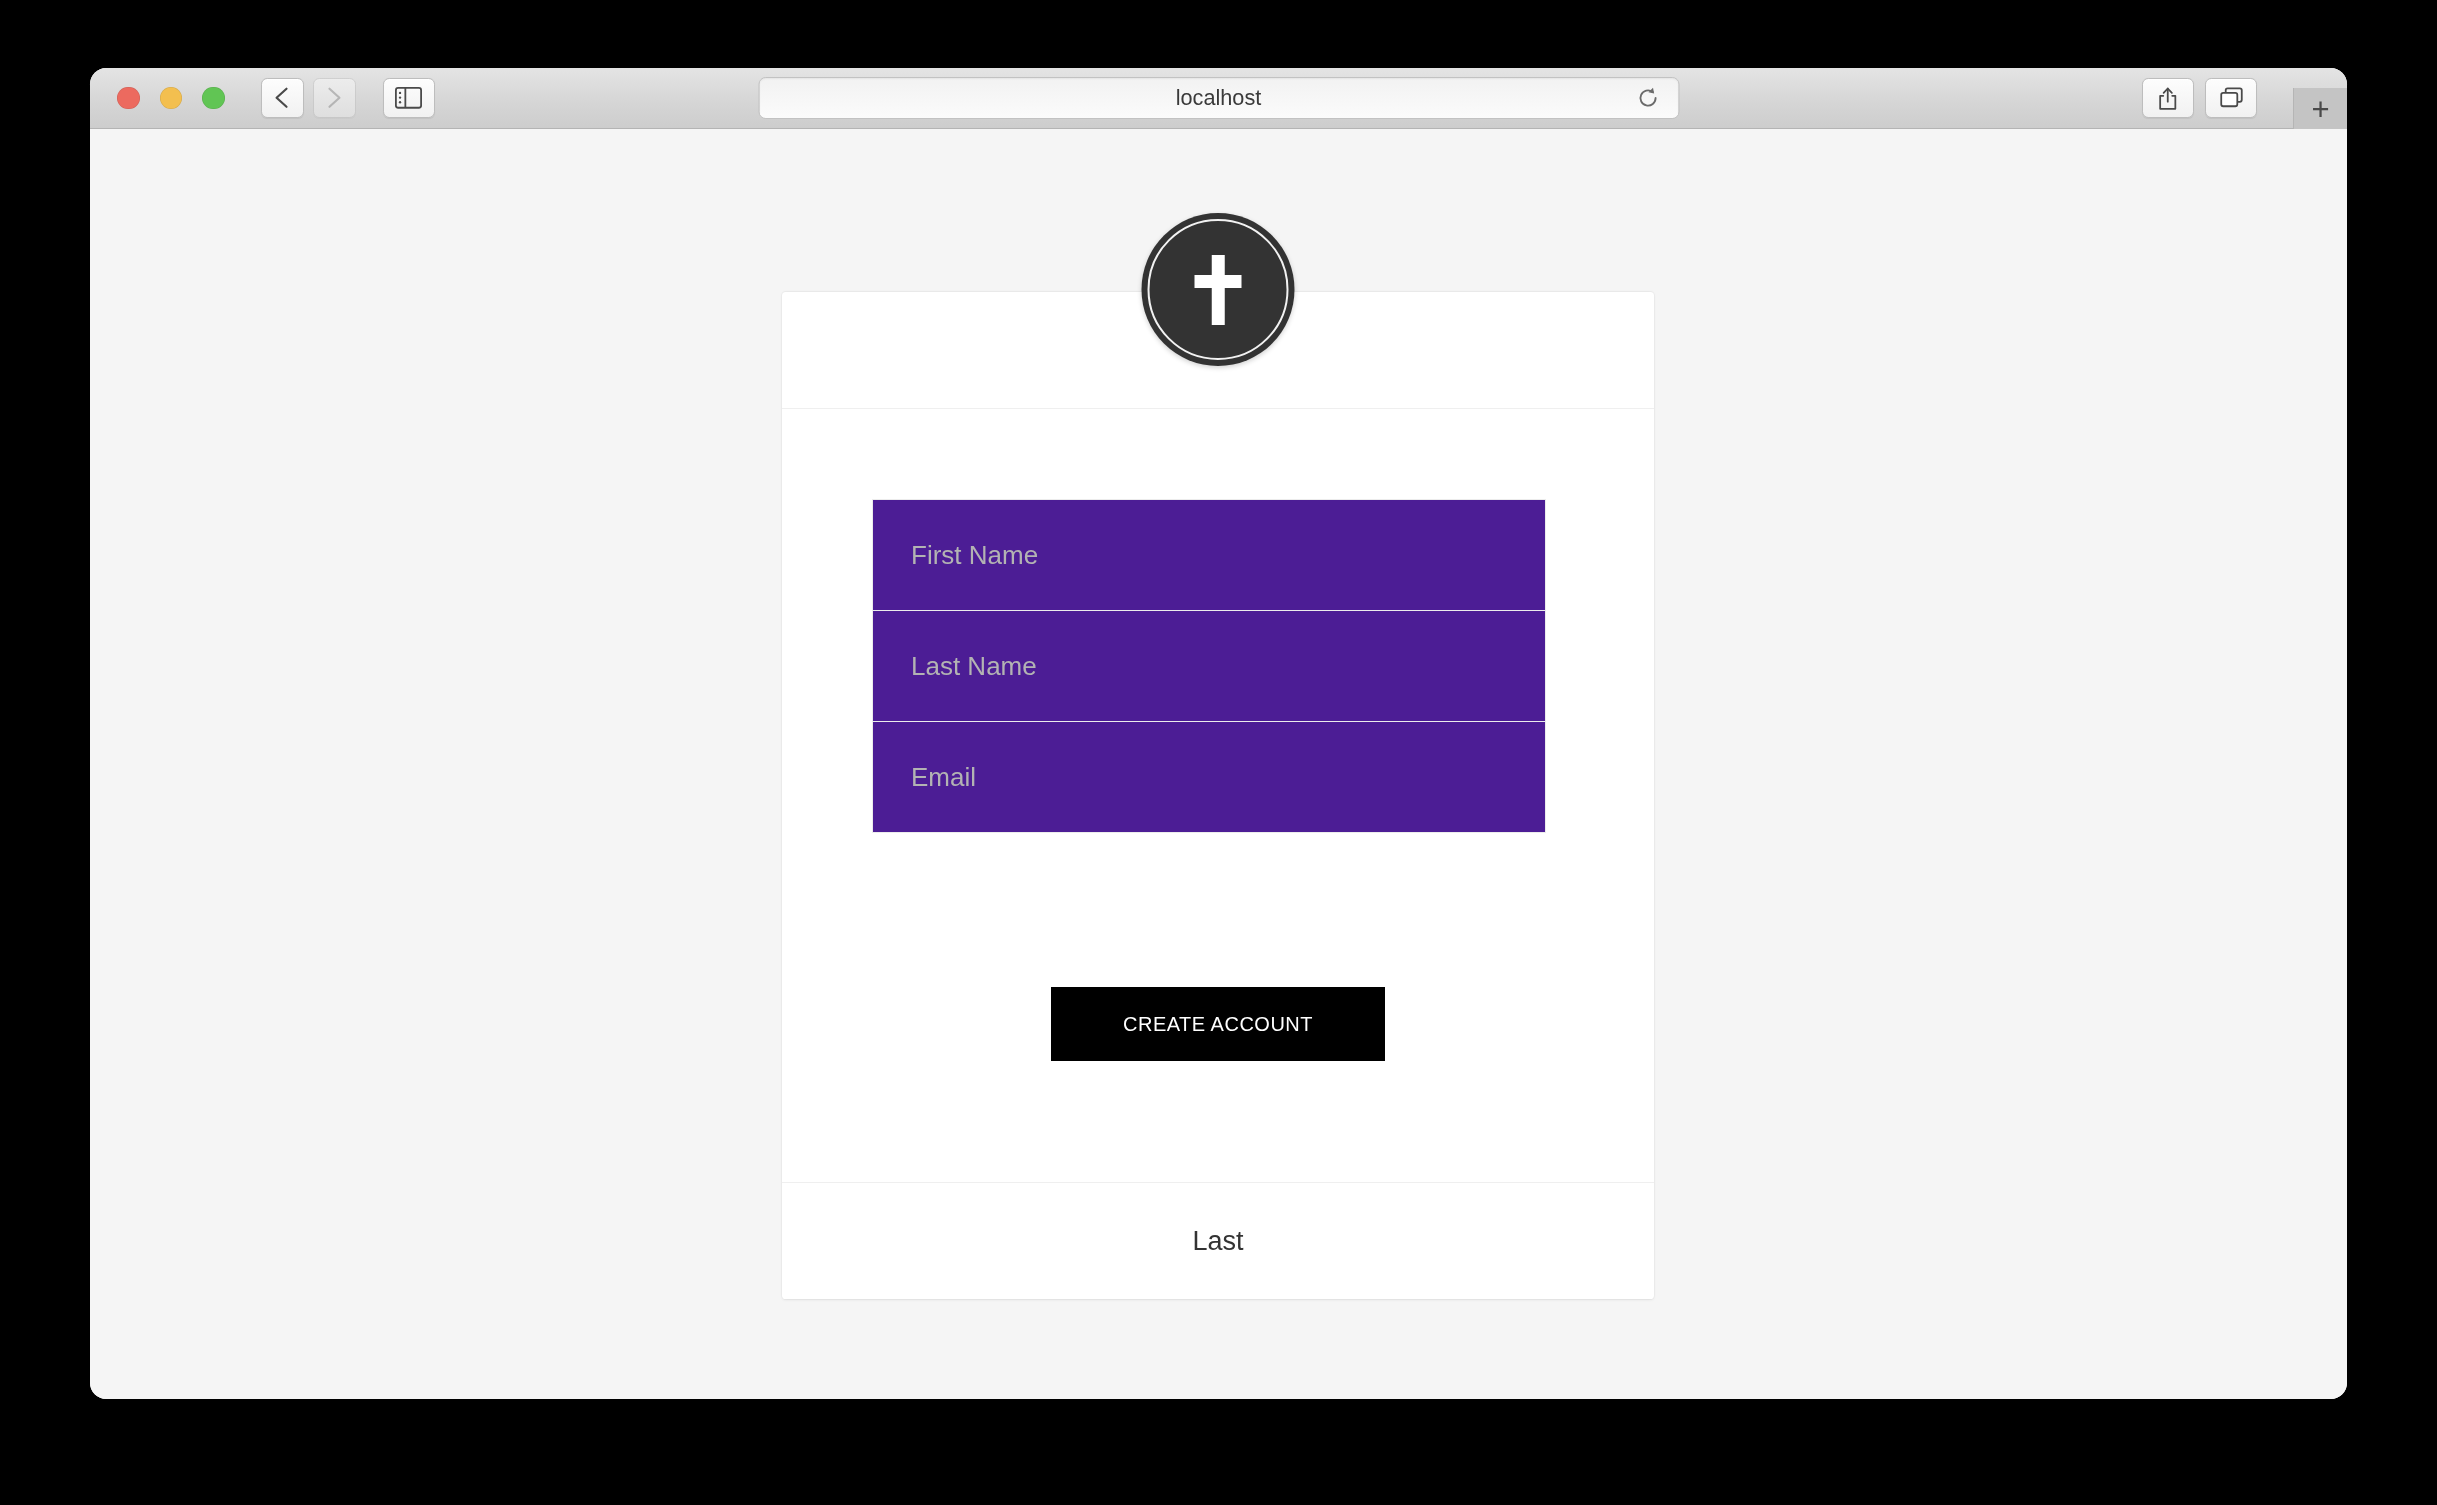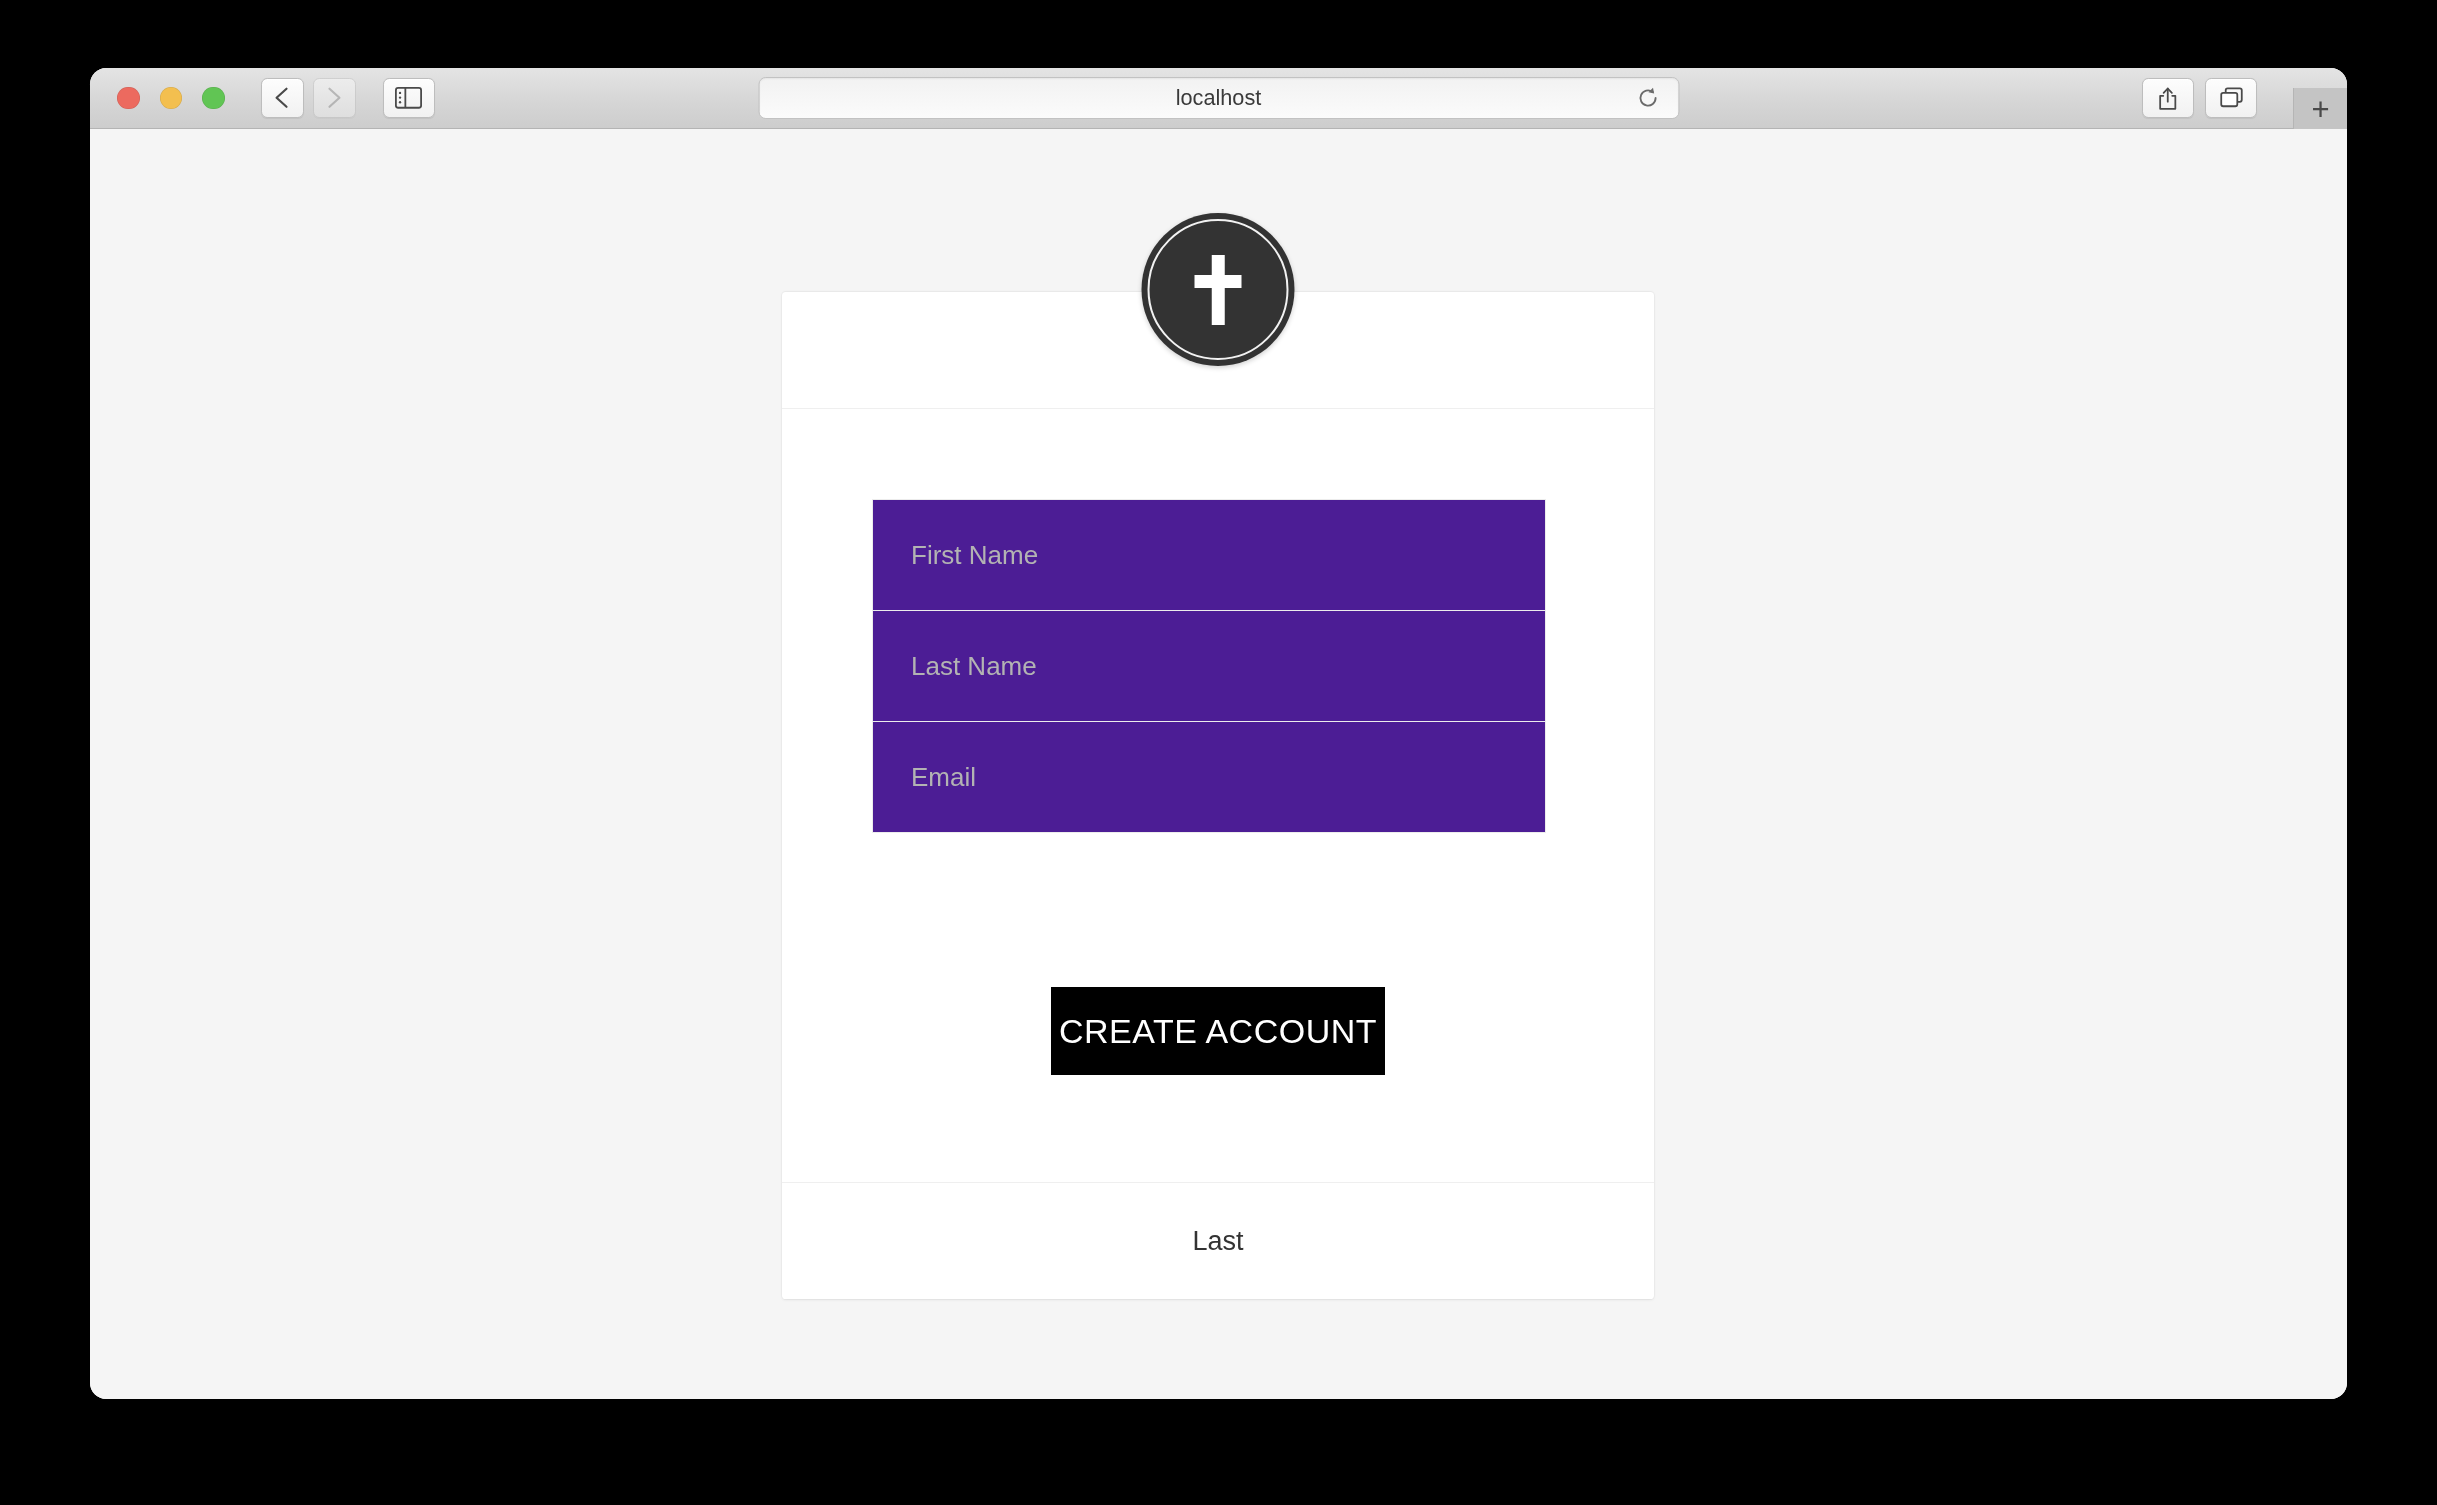"CREATE ACCOUNT" #create-account-button { font-size: 34px -> 20px; height: 88px -> 74px }
